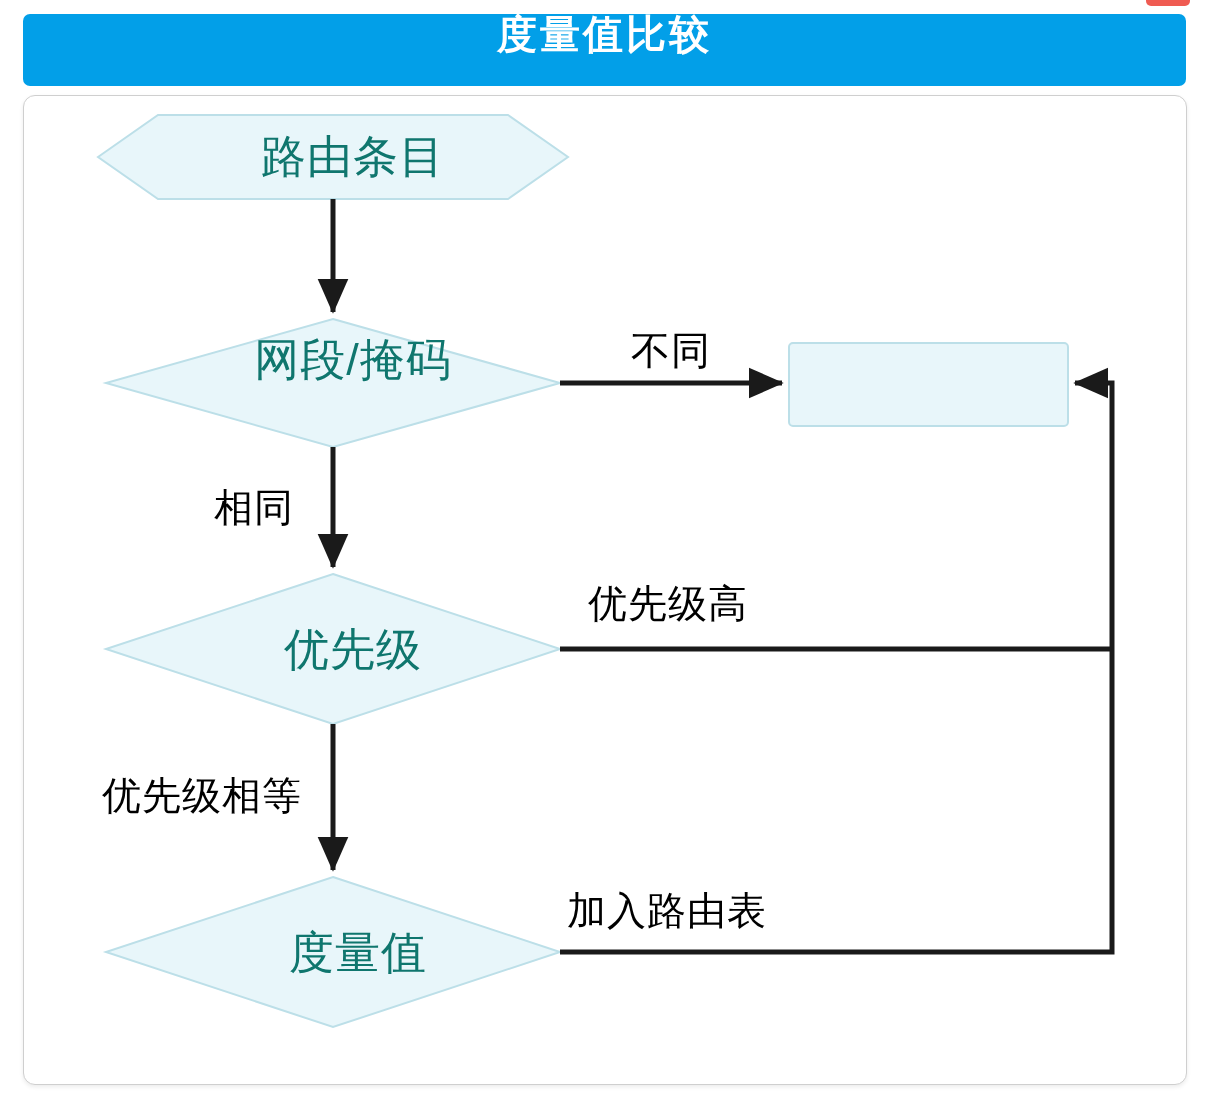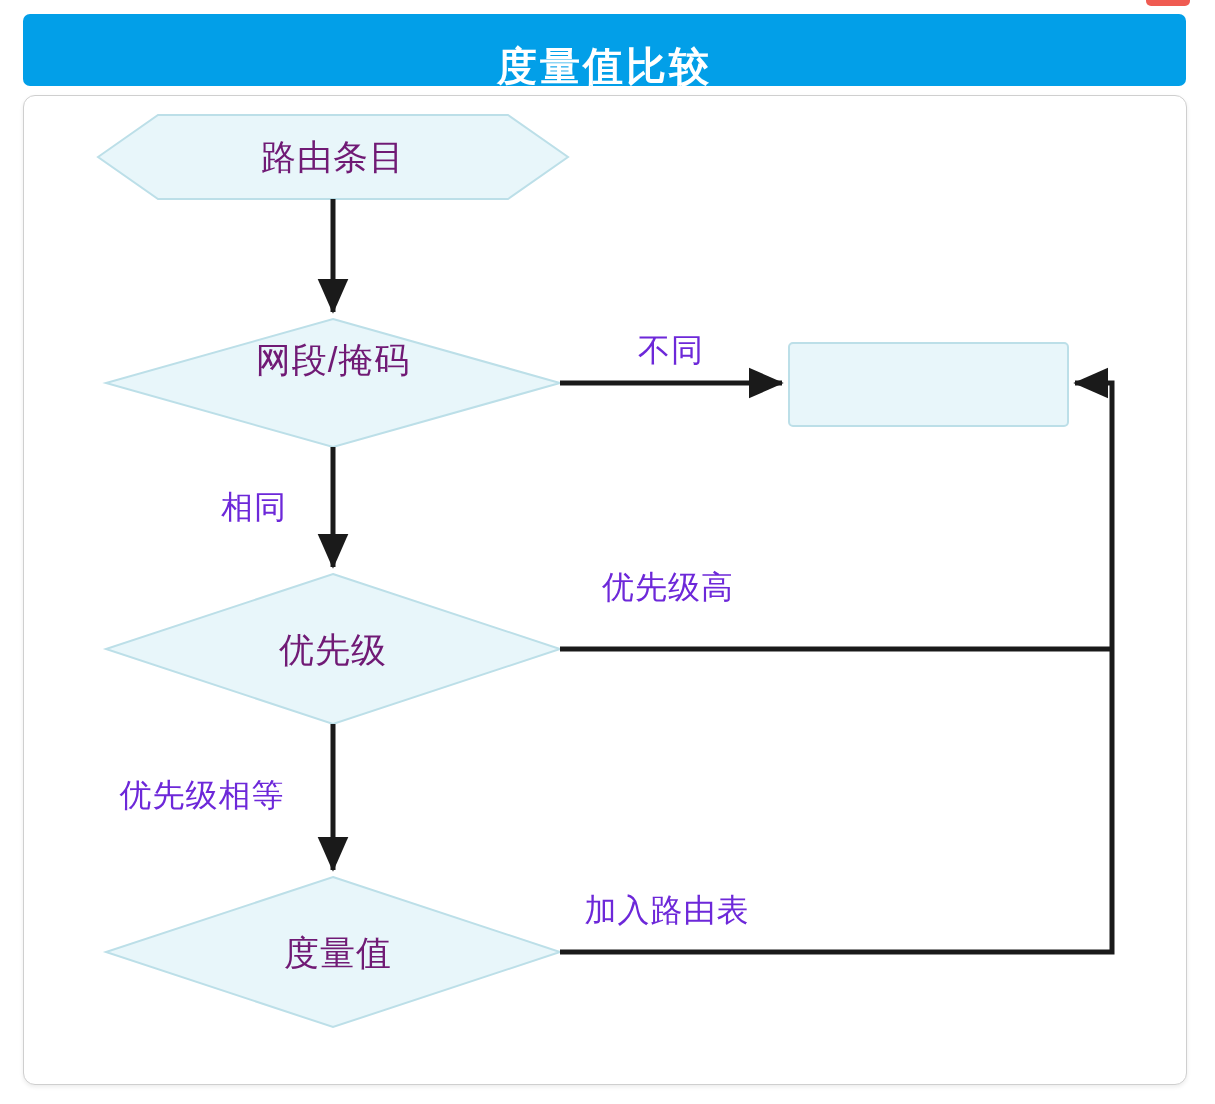"度量值比较" #title-bar { align-items: flex-end -> flex-start }
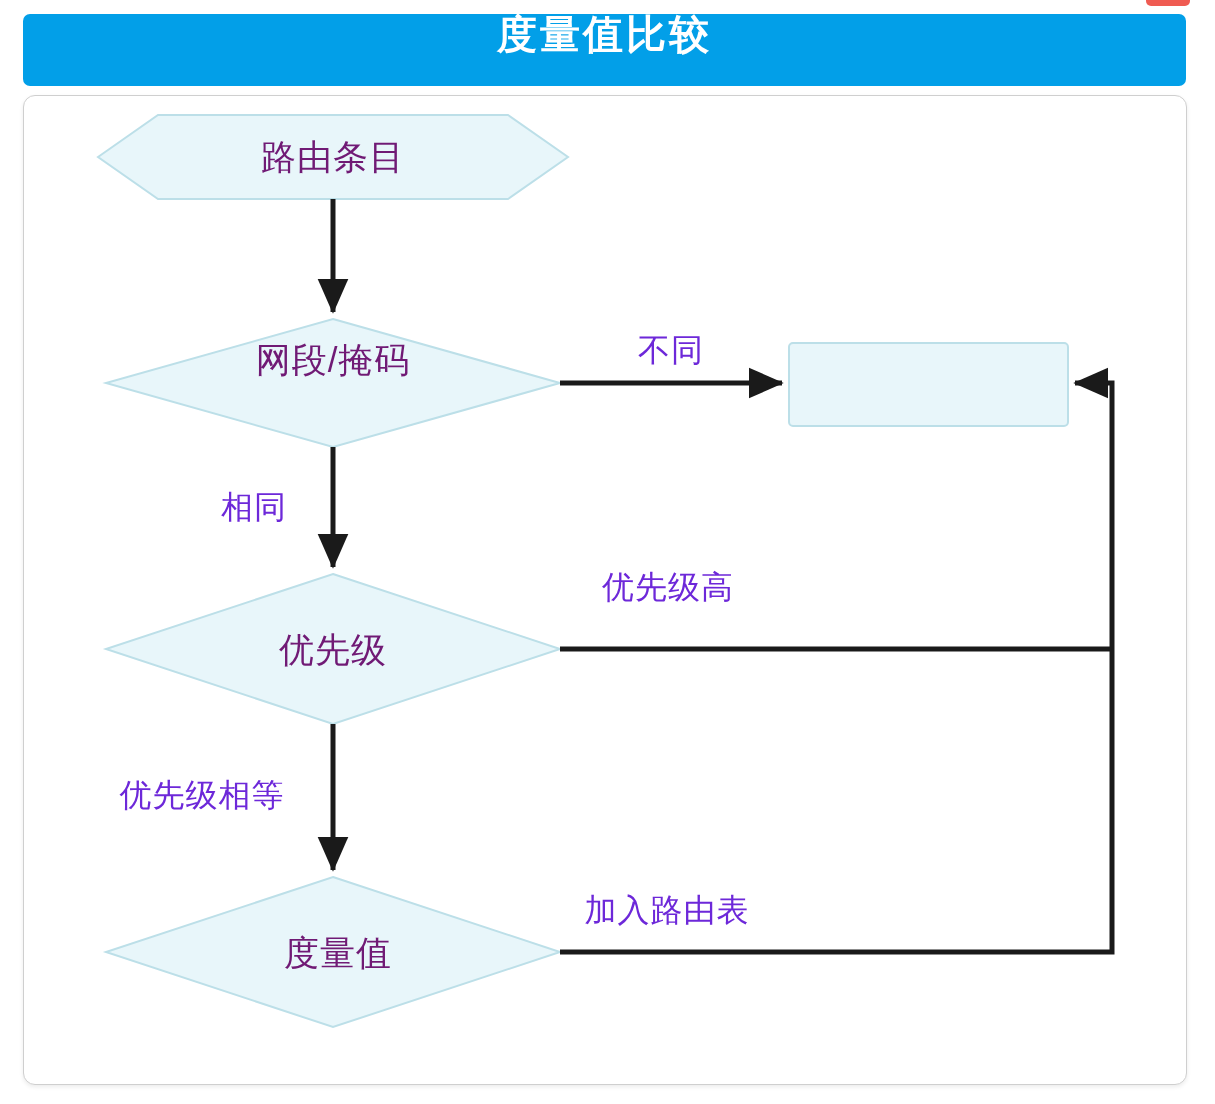"路由条目" .node-label { color: #701a75 -> #0f766e; font-size: 35px -> 45px; margin-left: none -> 20px }
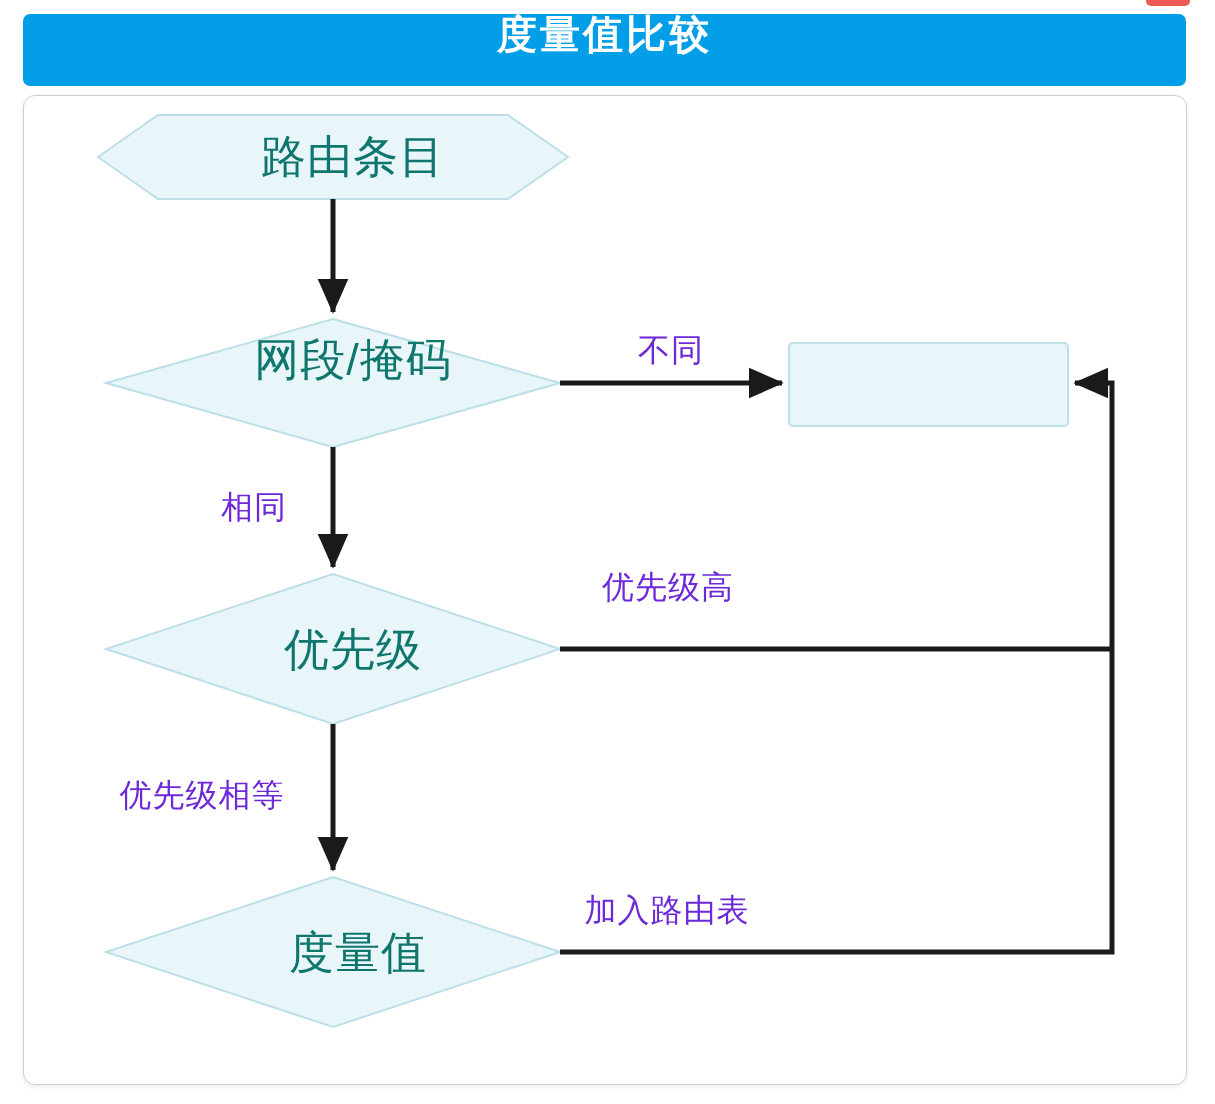"不同" .edge-label { color: #6d28d9 -> #000000; font-size: 32px -> 39px }
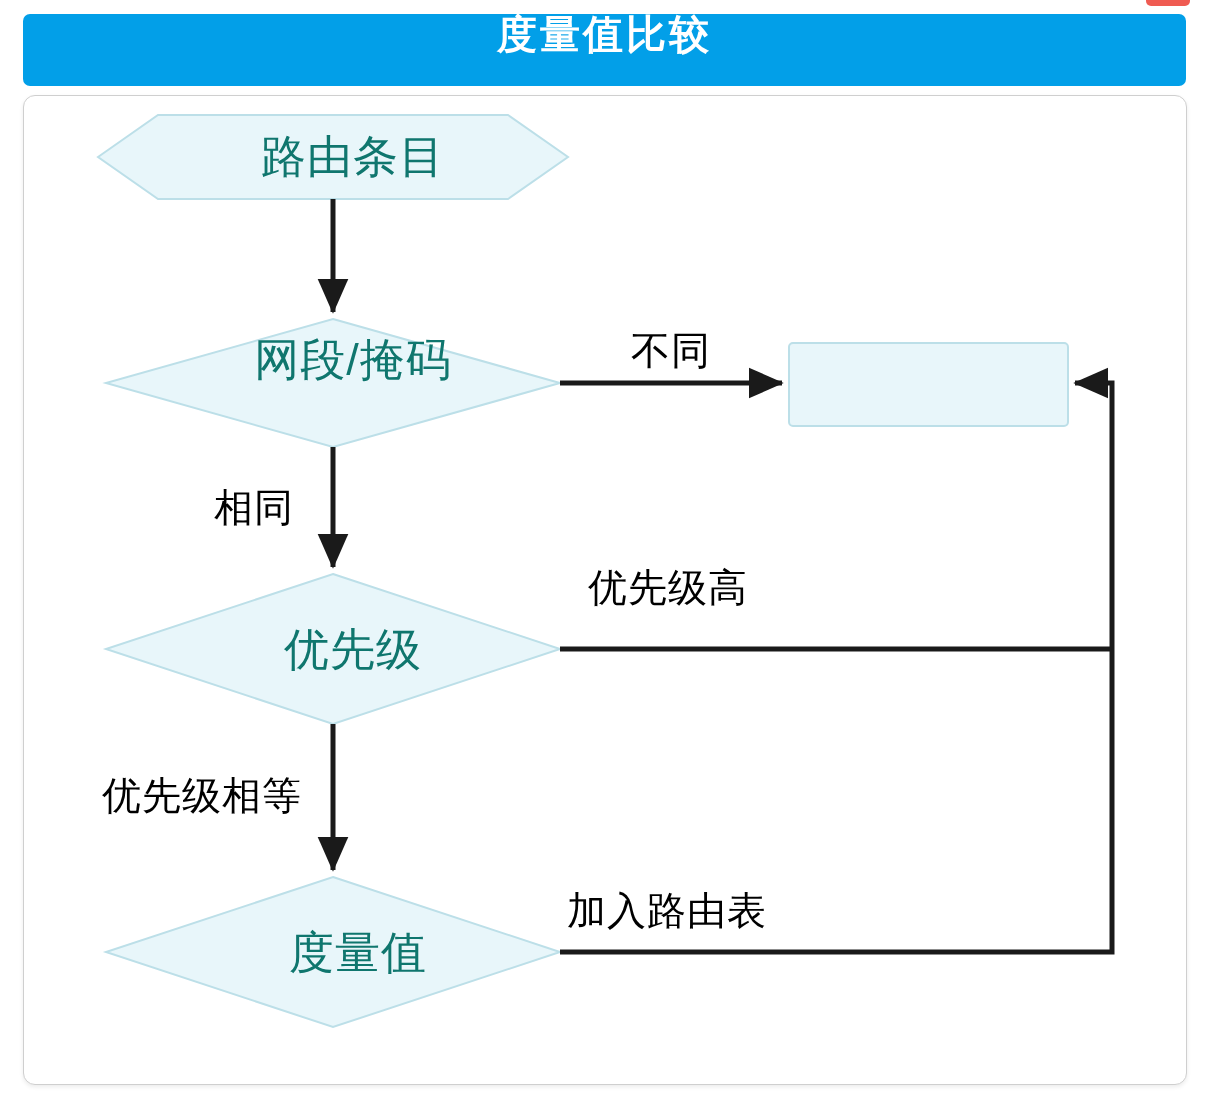"优先级高" div.edge-label { top: 588px -> 604px }
